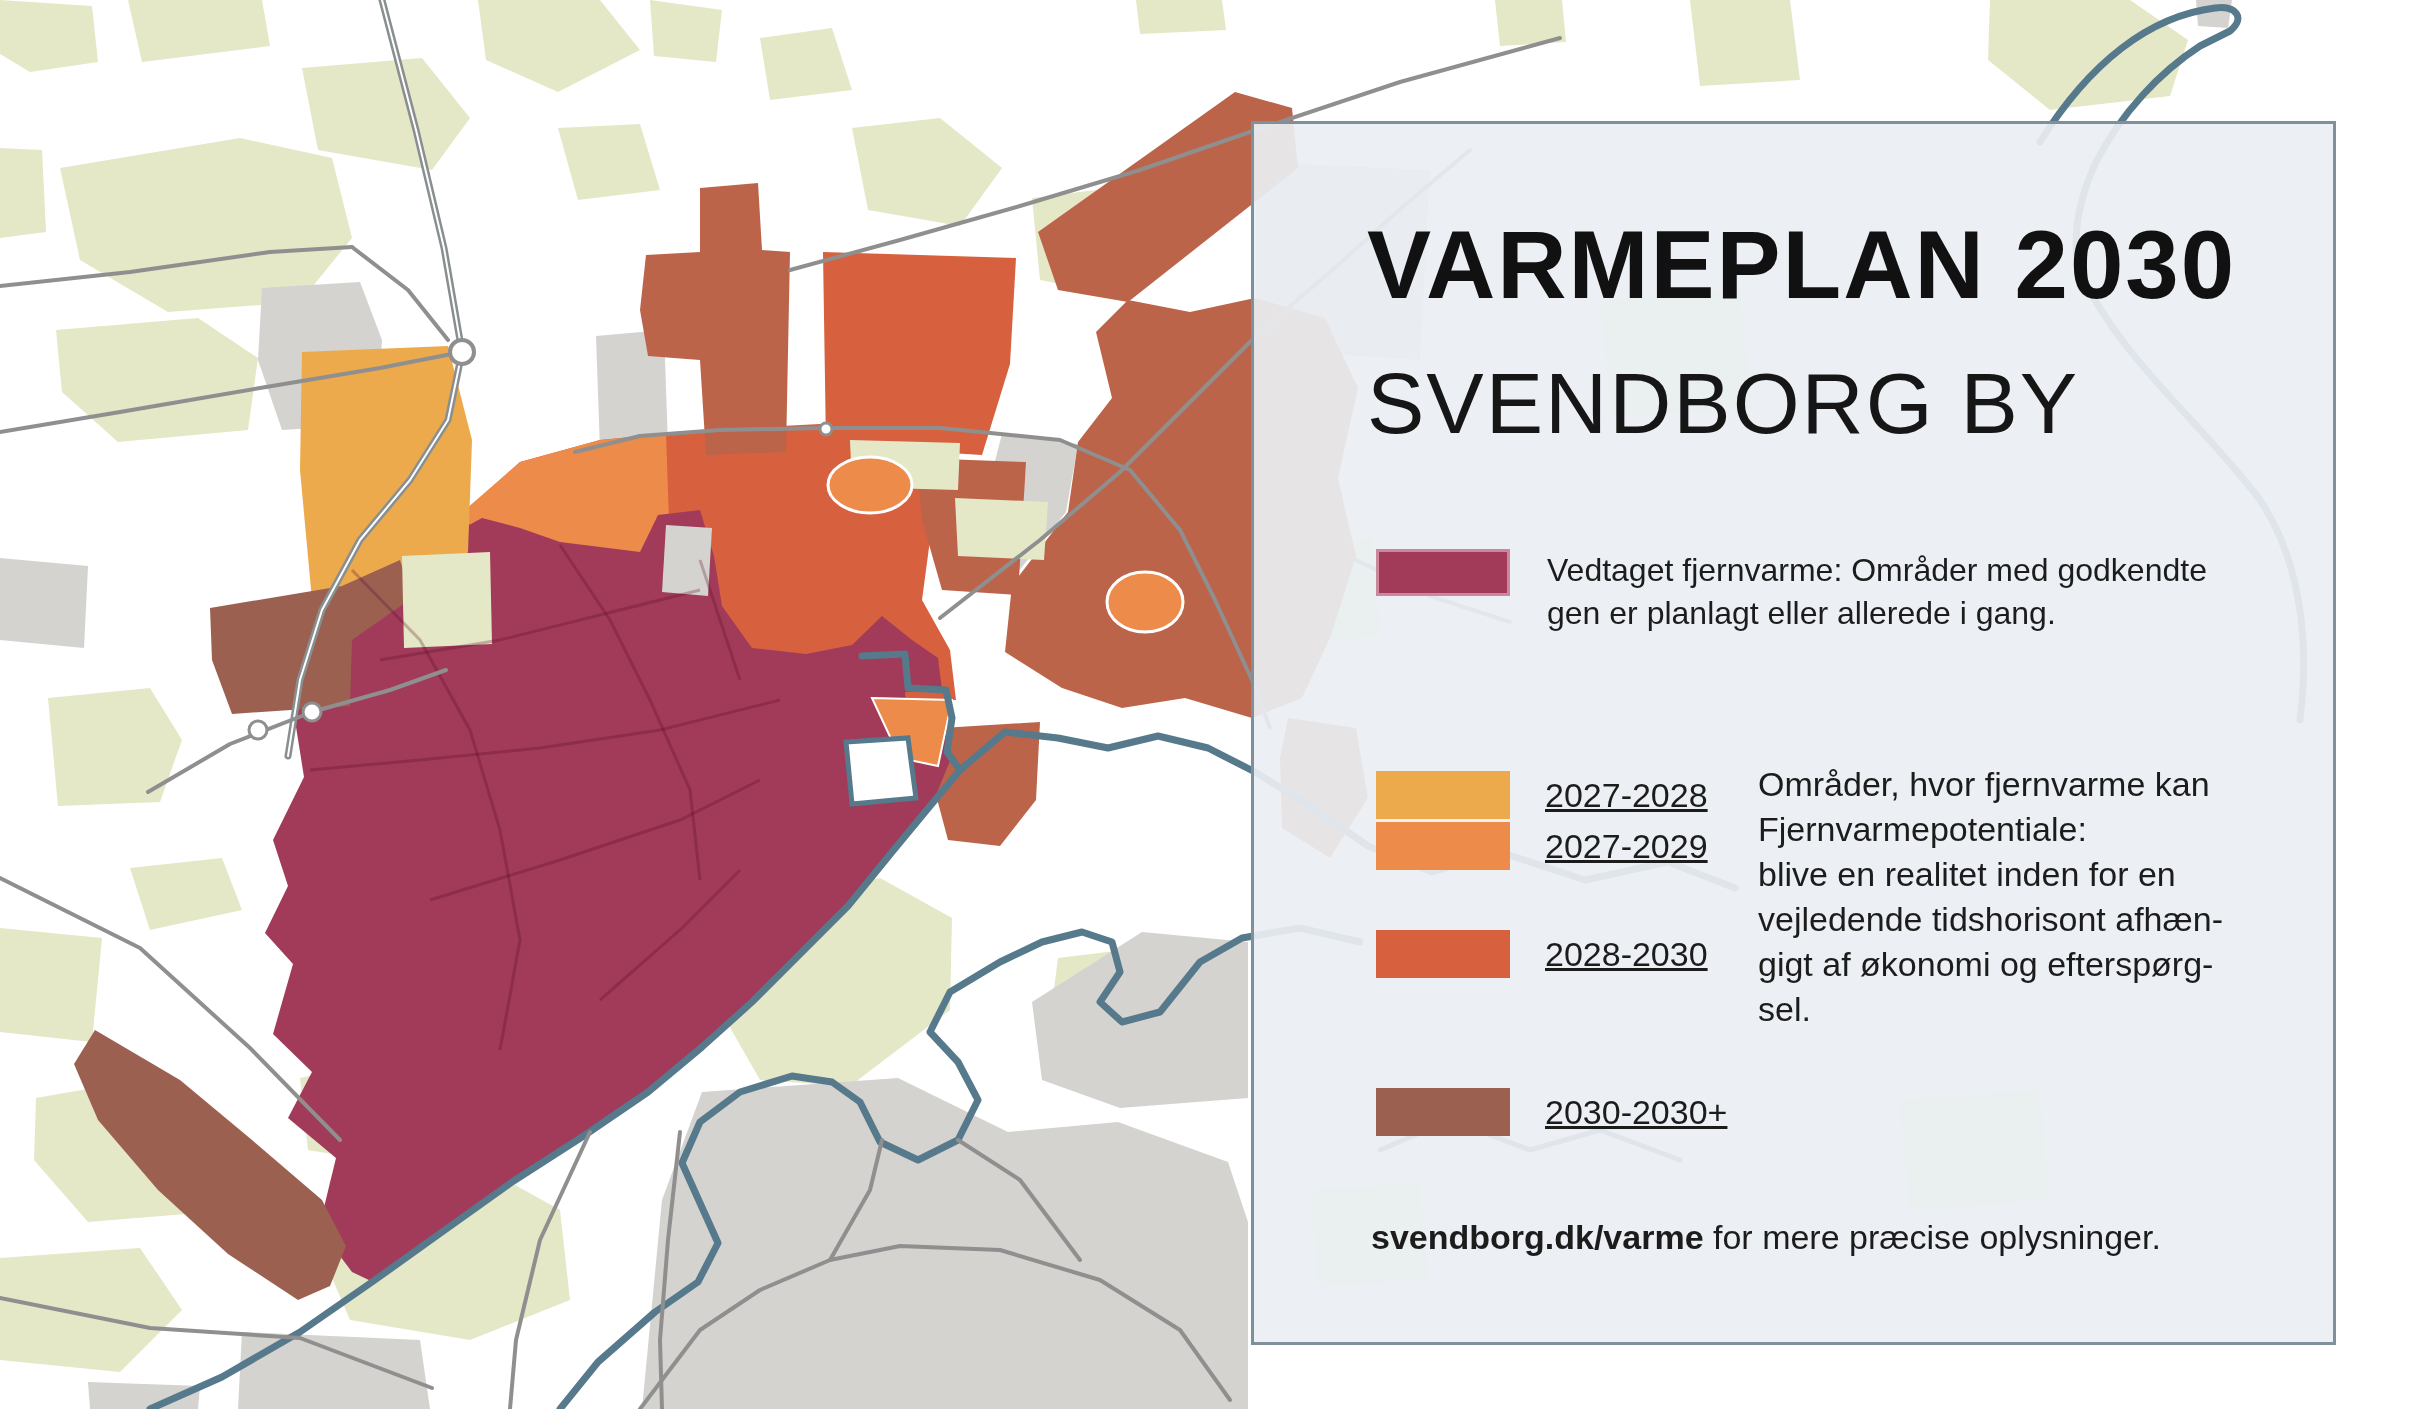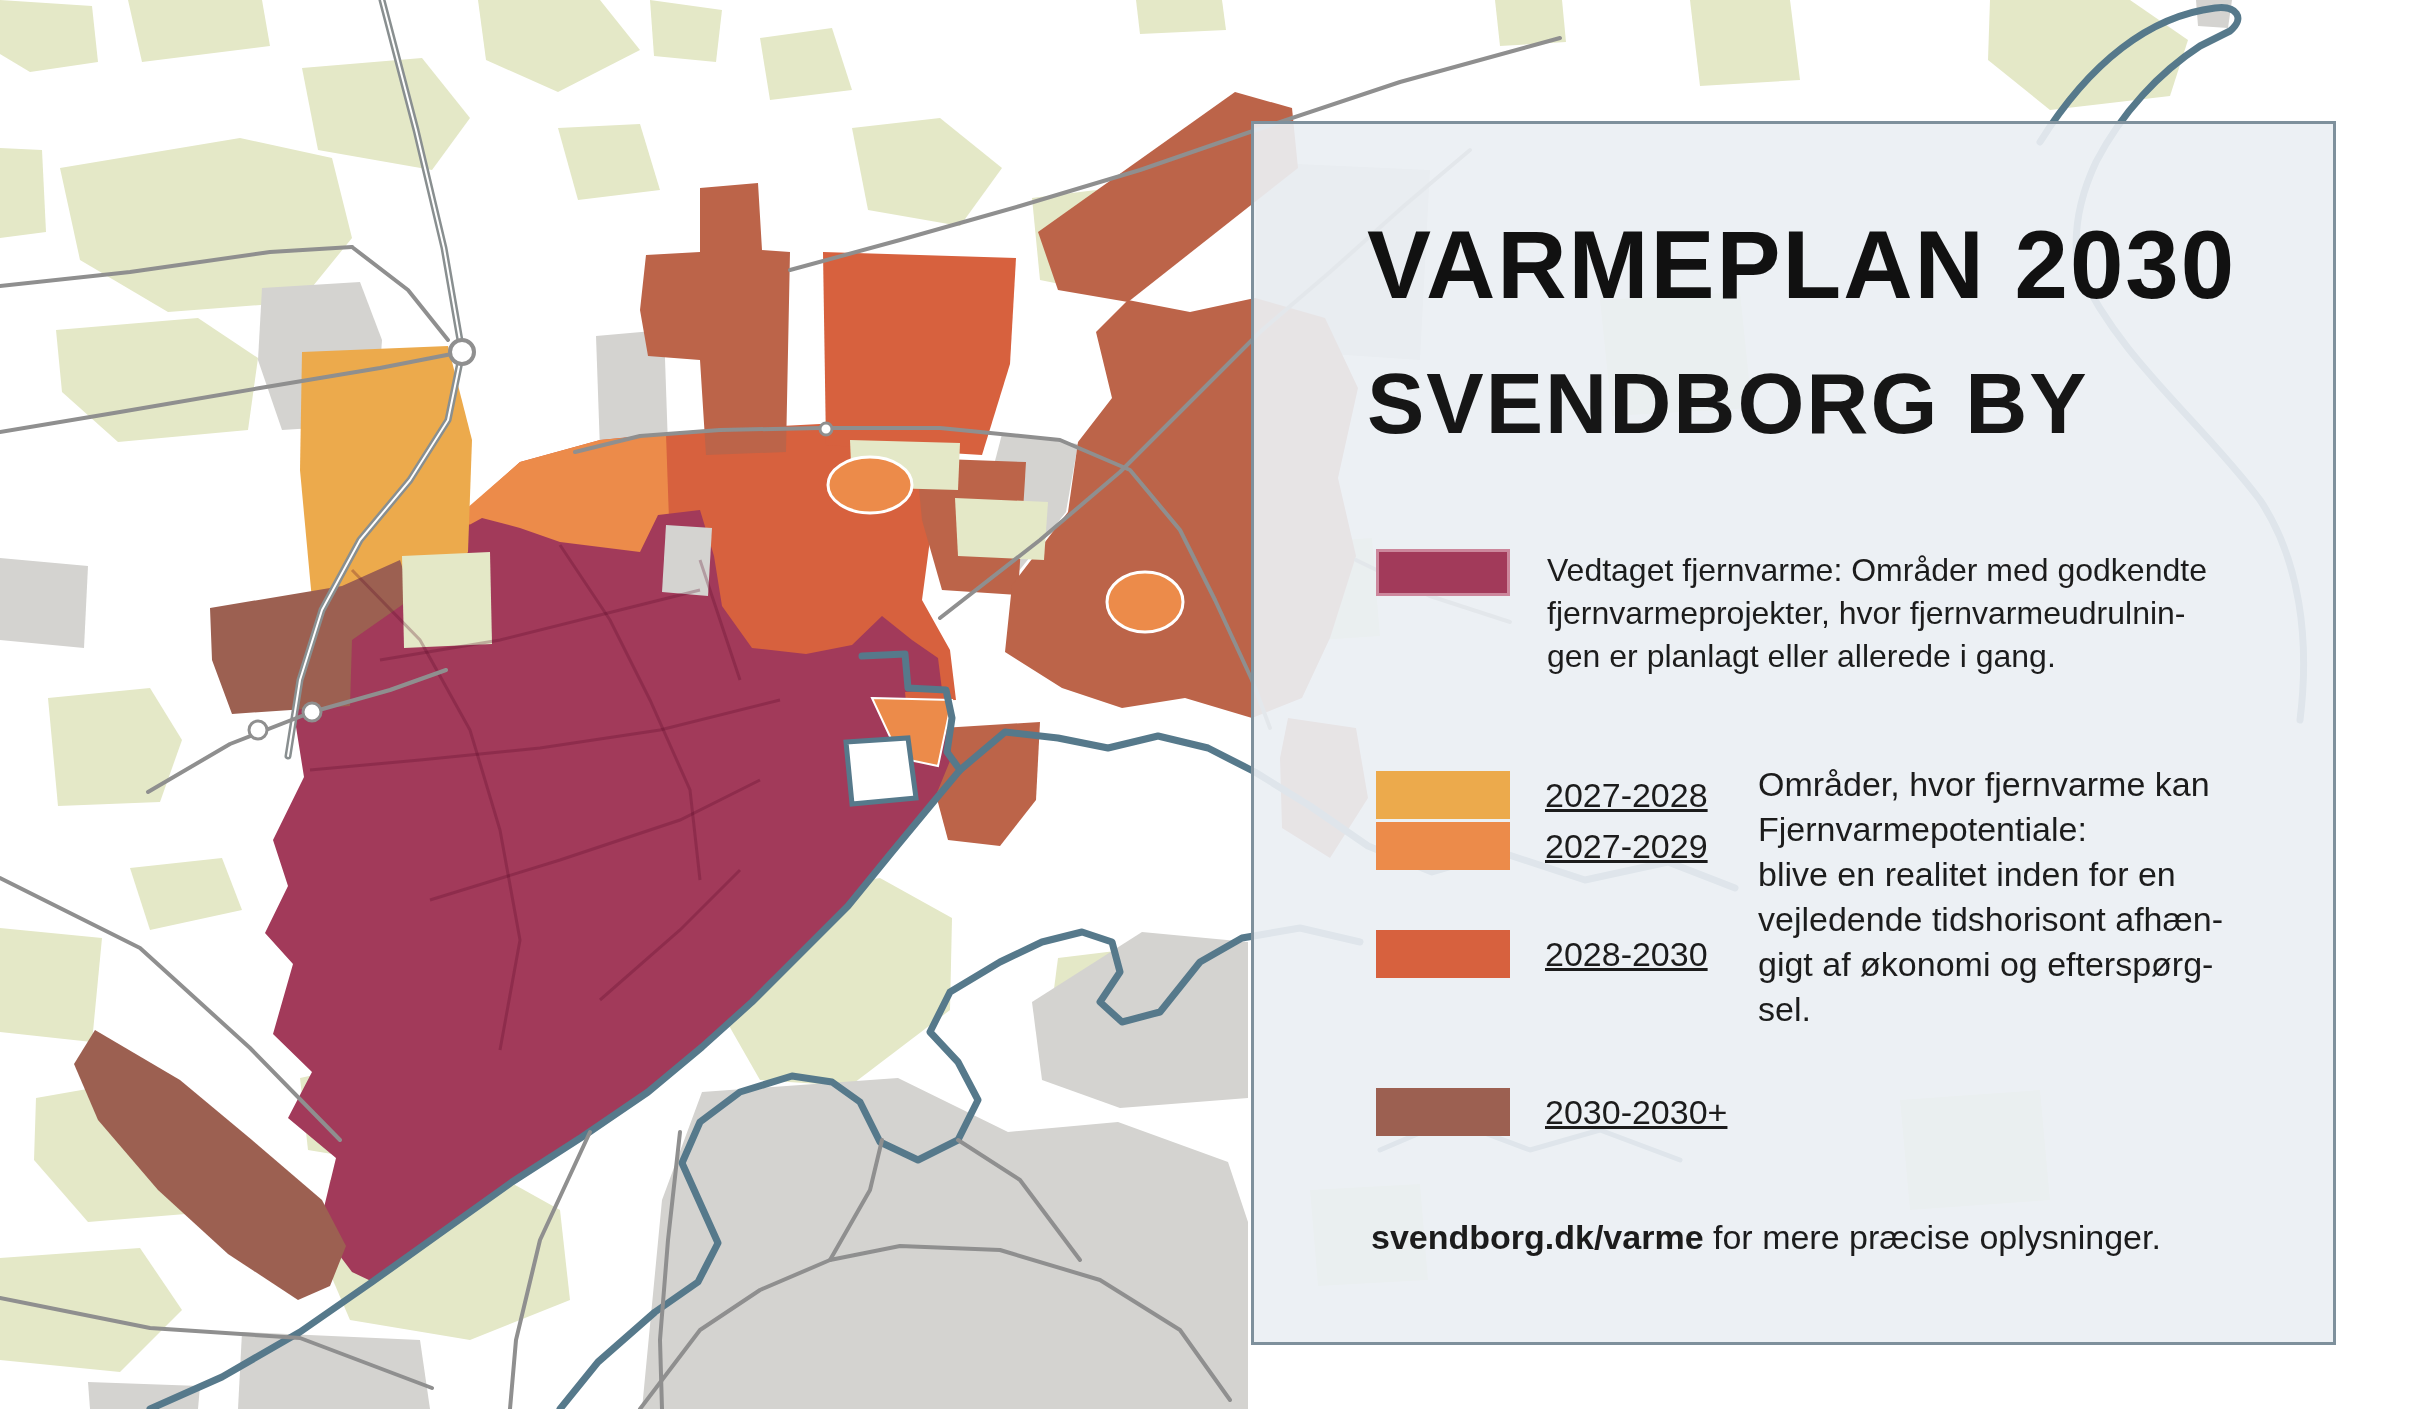"SVENDBORG BY" .subtitle { font-weight: bold -> normal }
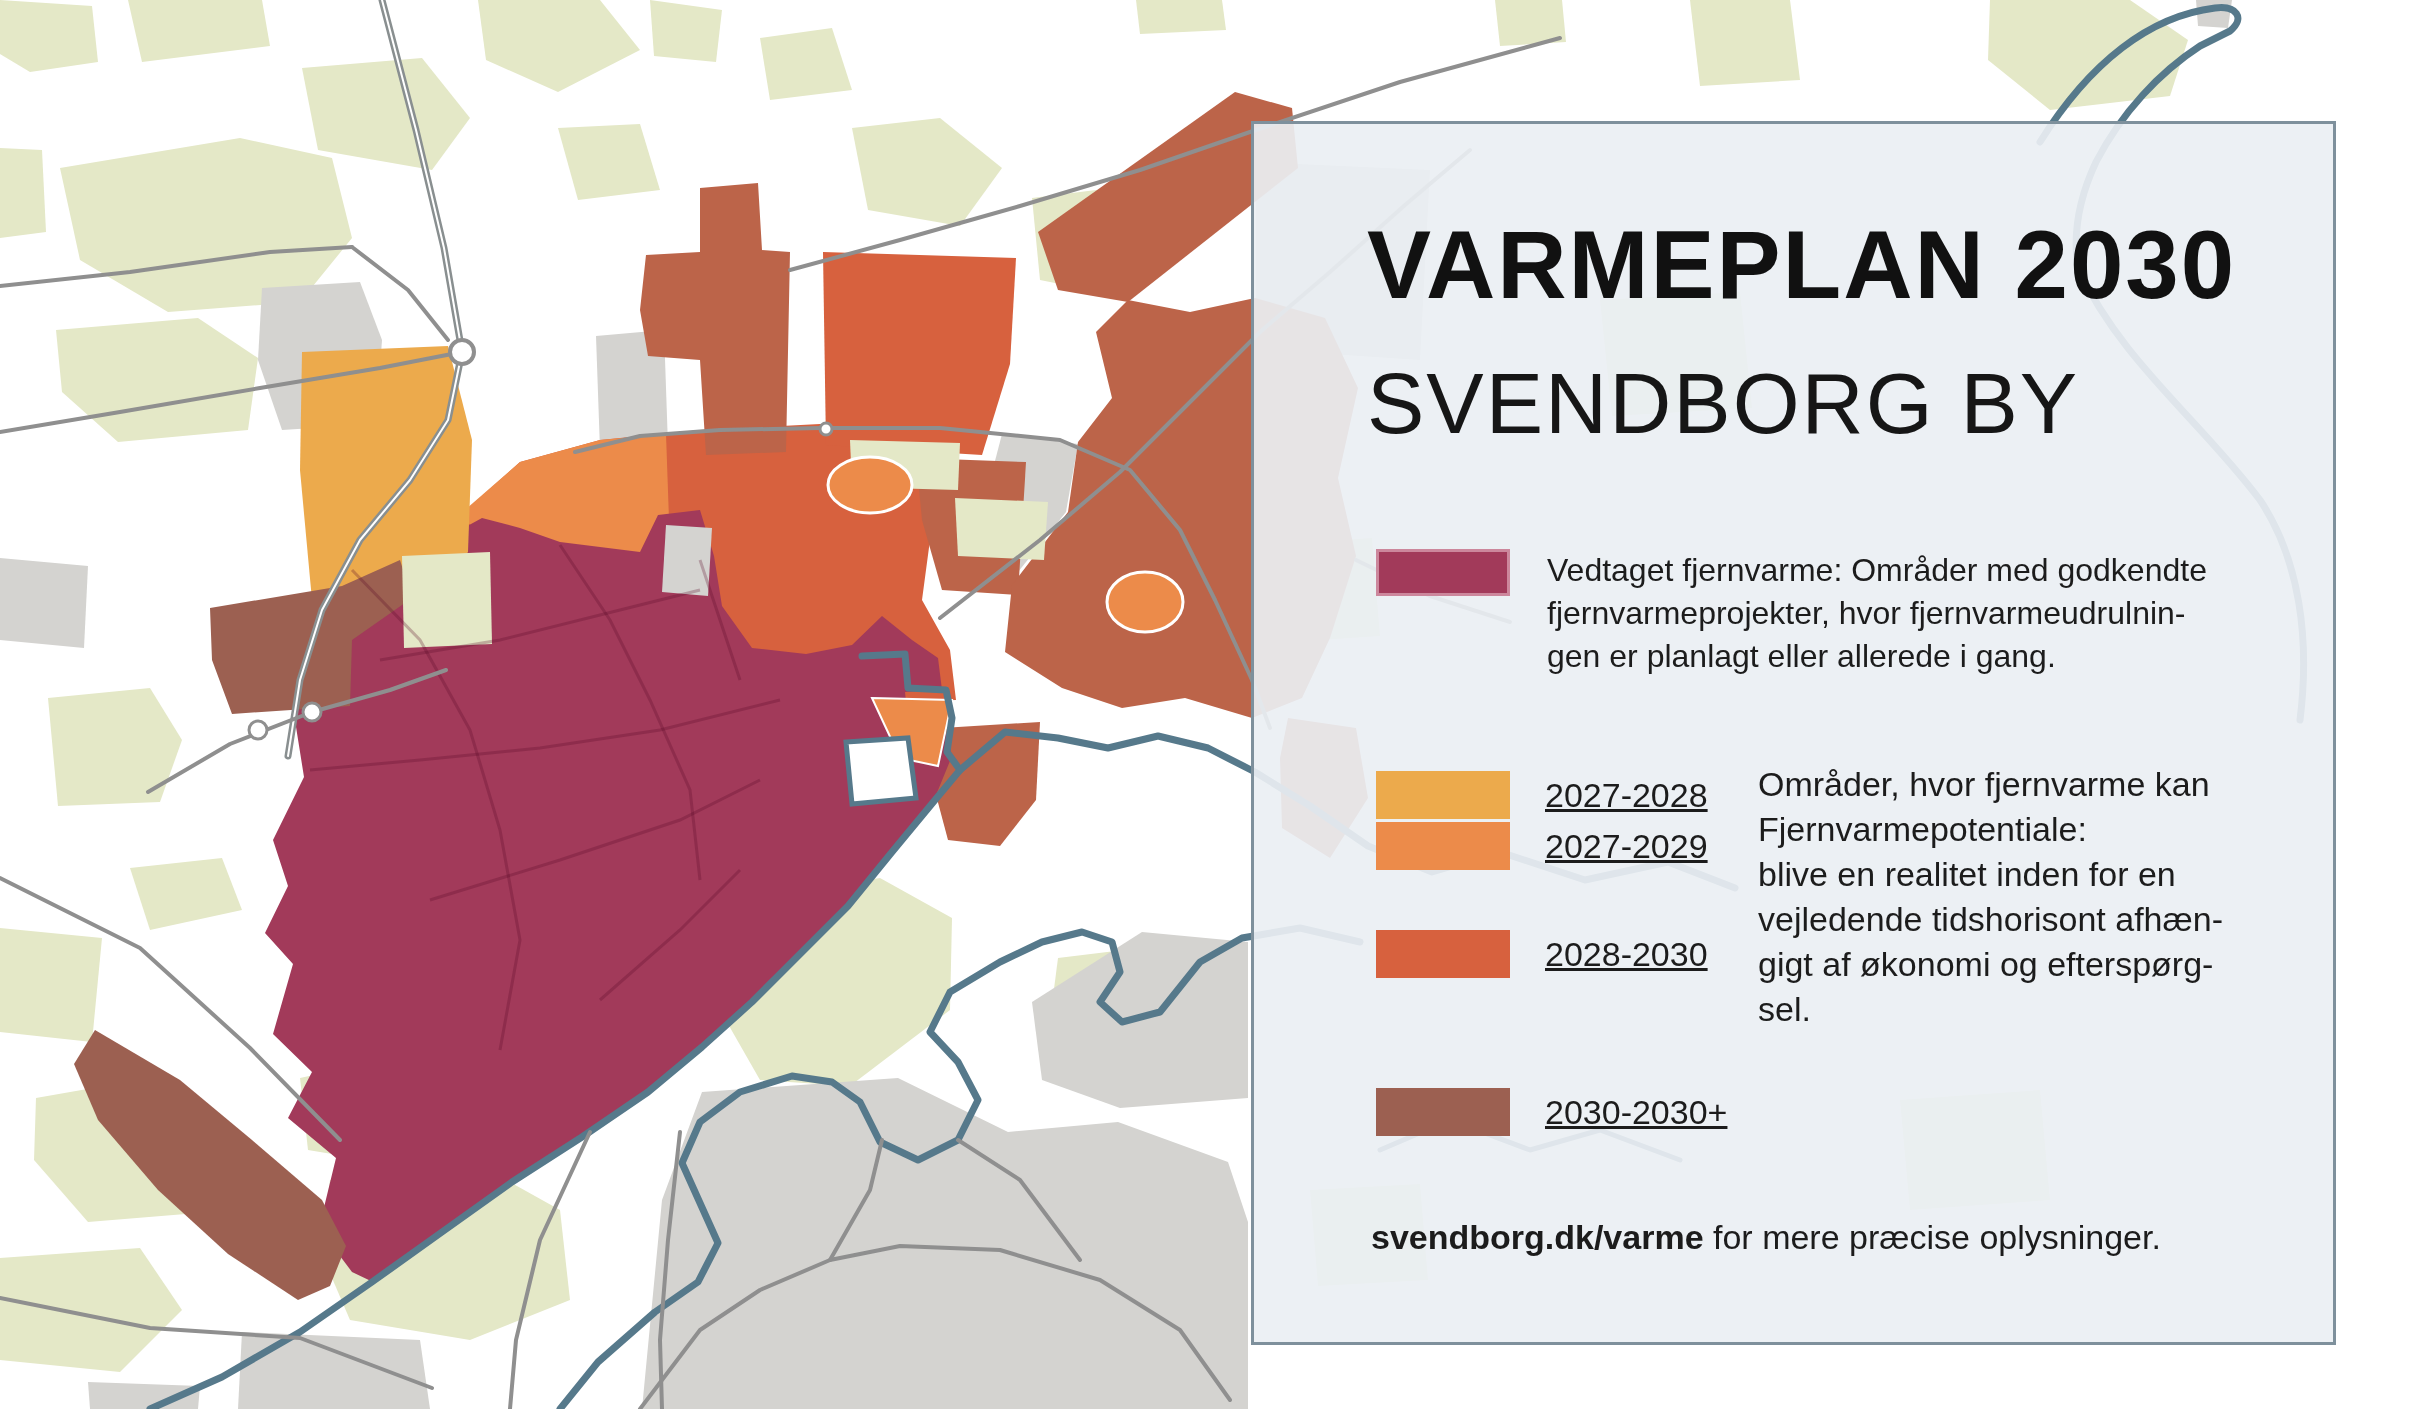"fjernvarmeprojekter, hvor" span.line { html: <span>fjernvarmeprojekter, hvor fjernvarmeudrulnin-</span> -> none }
